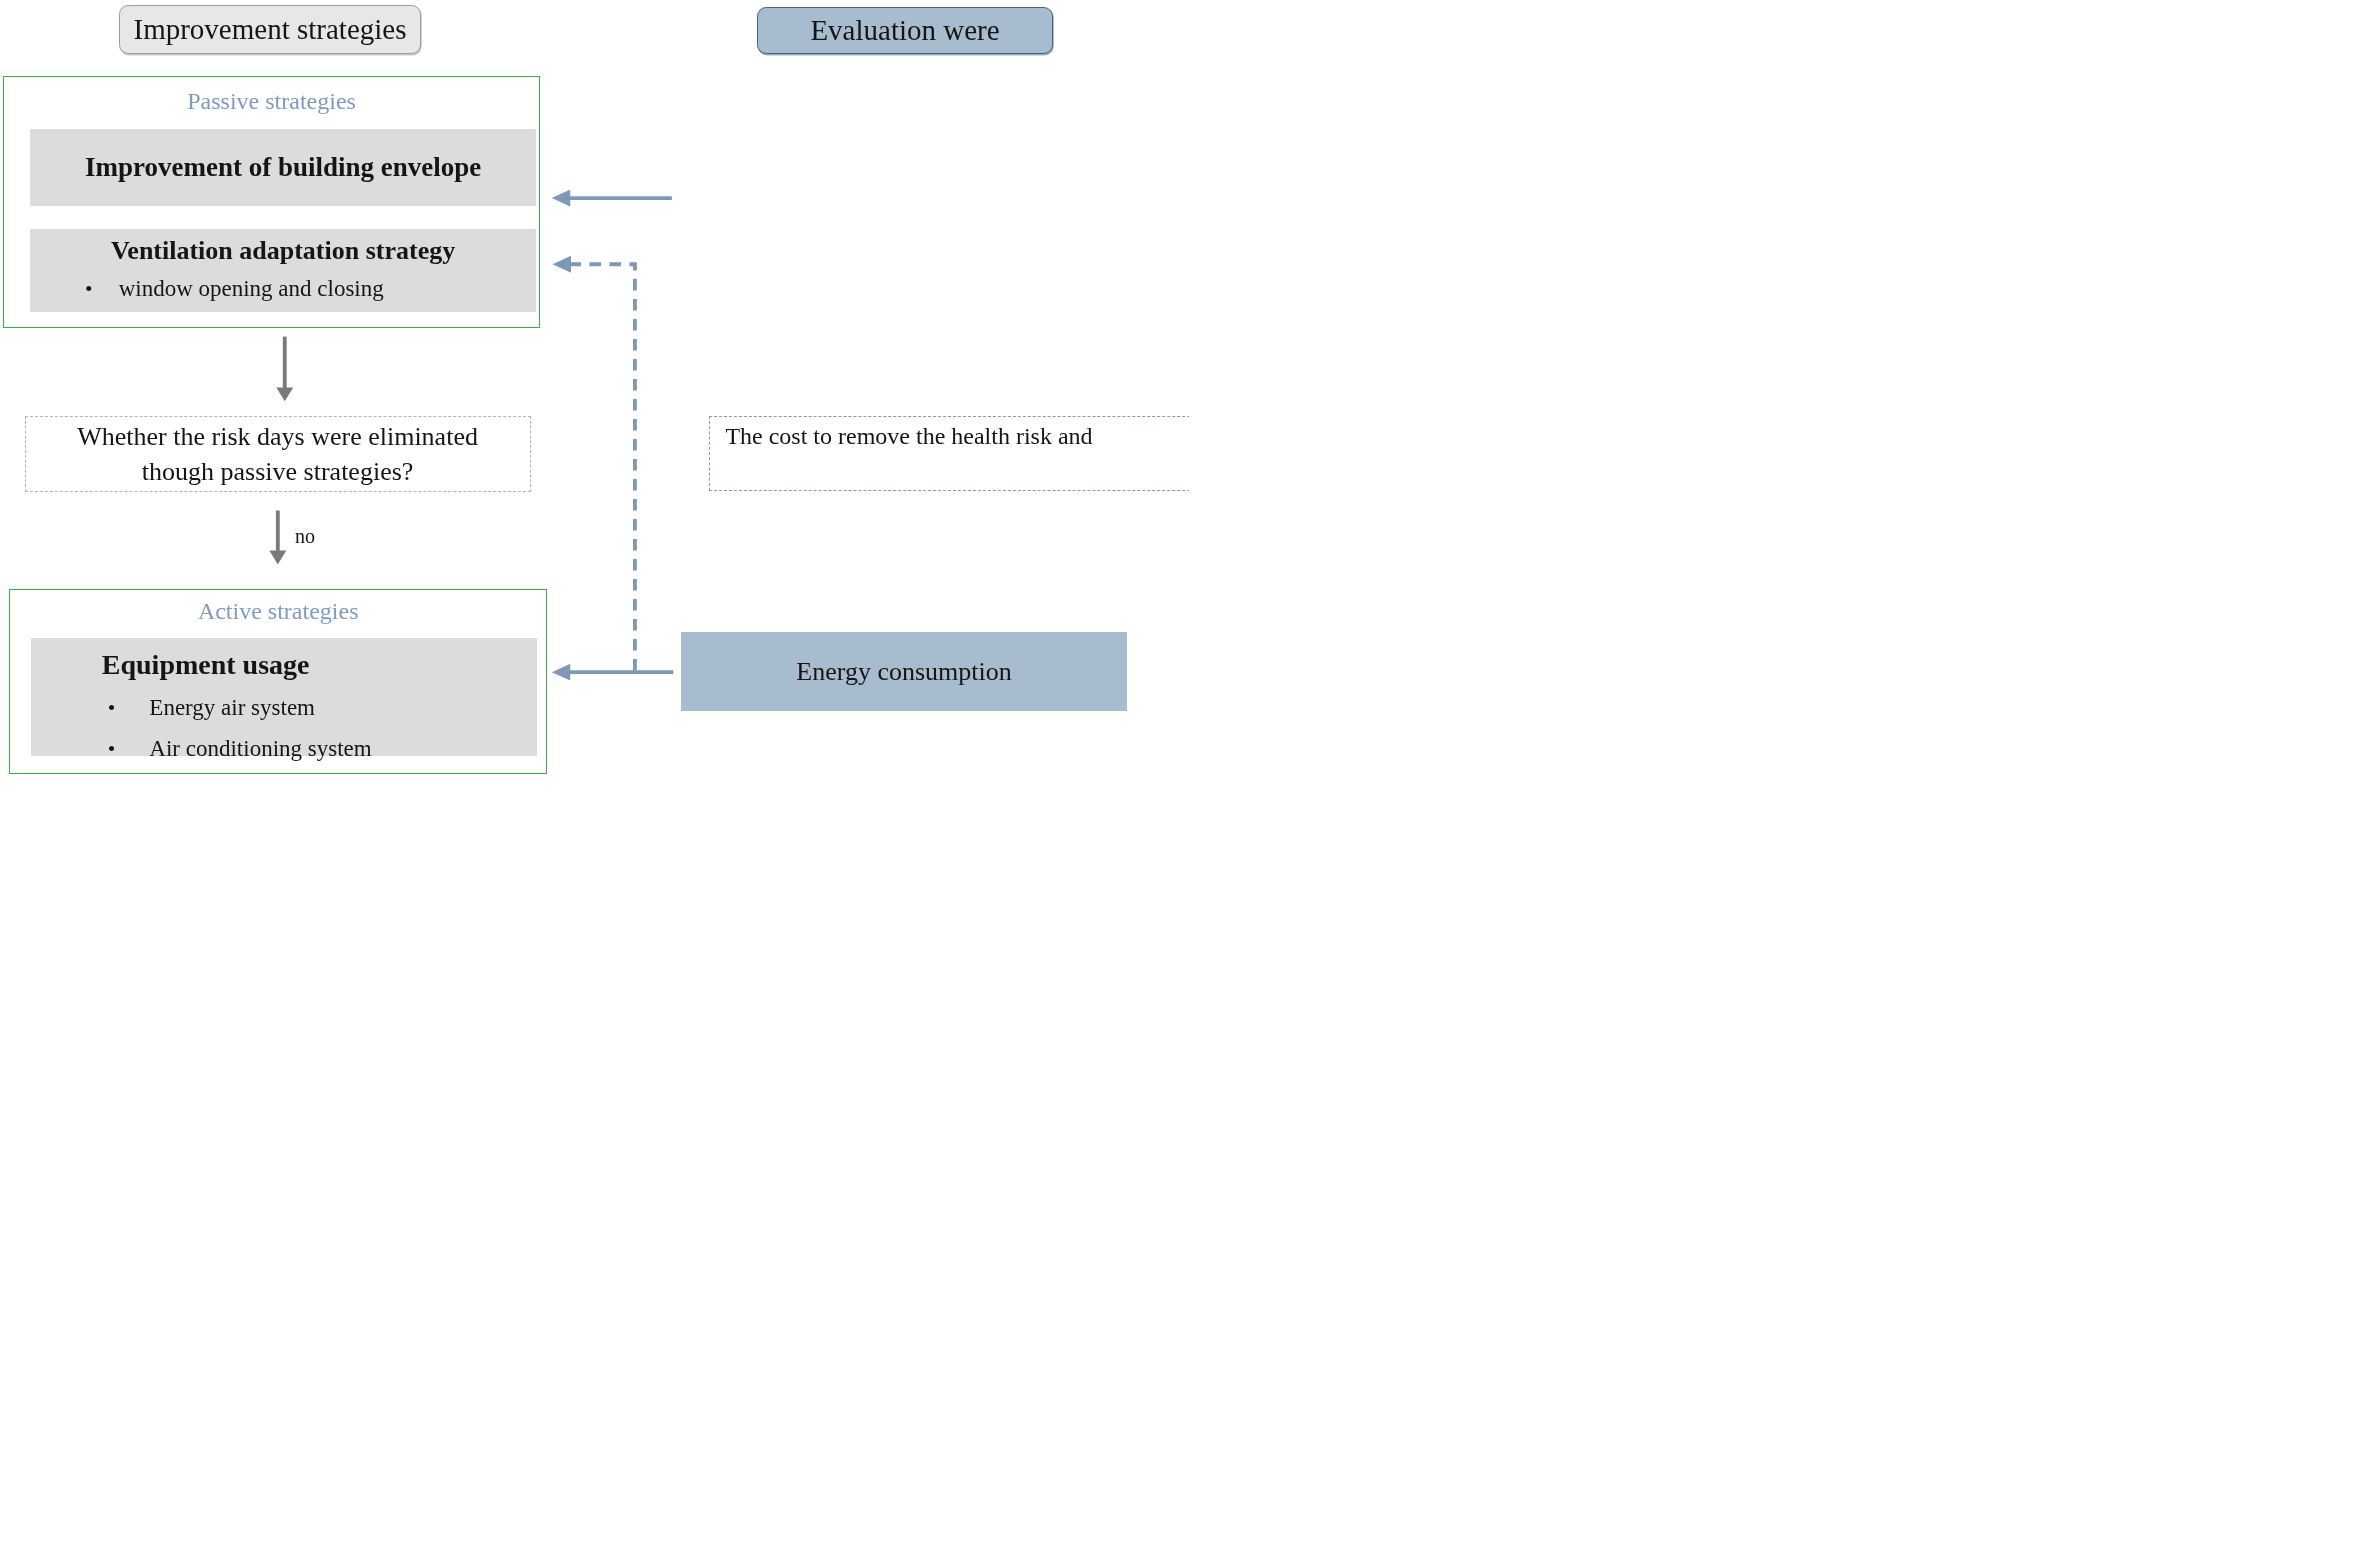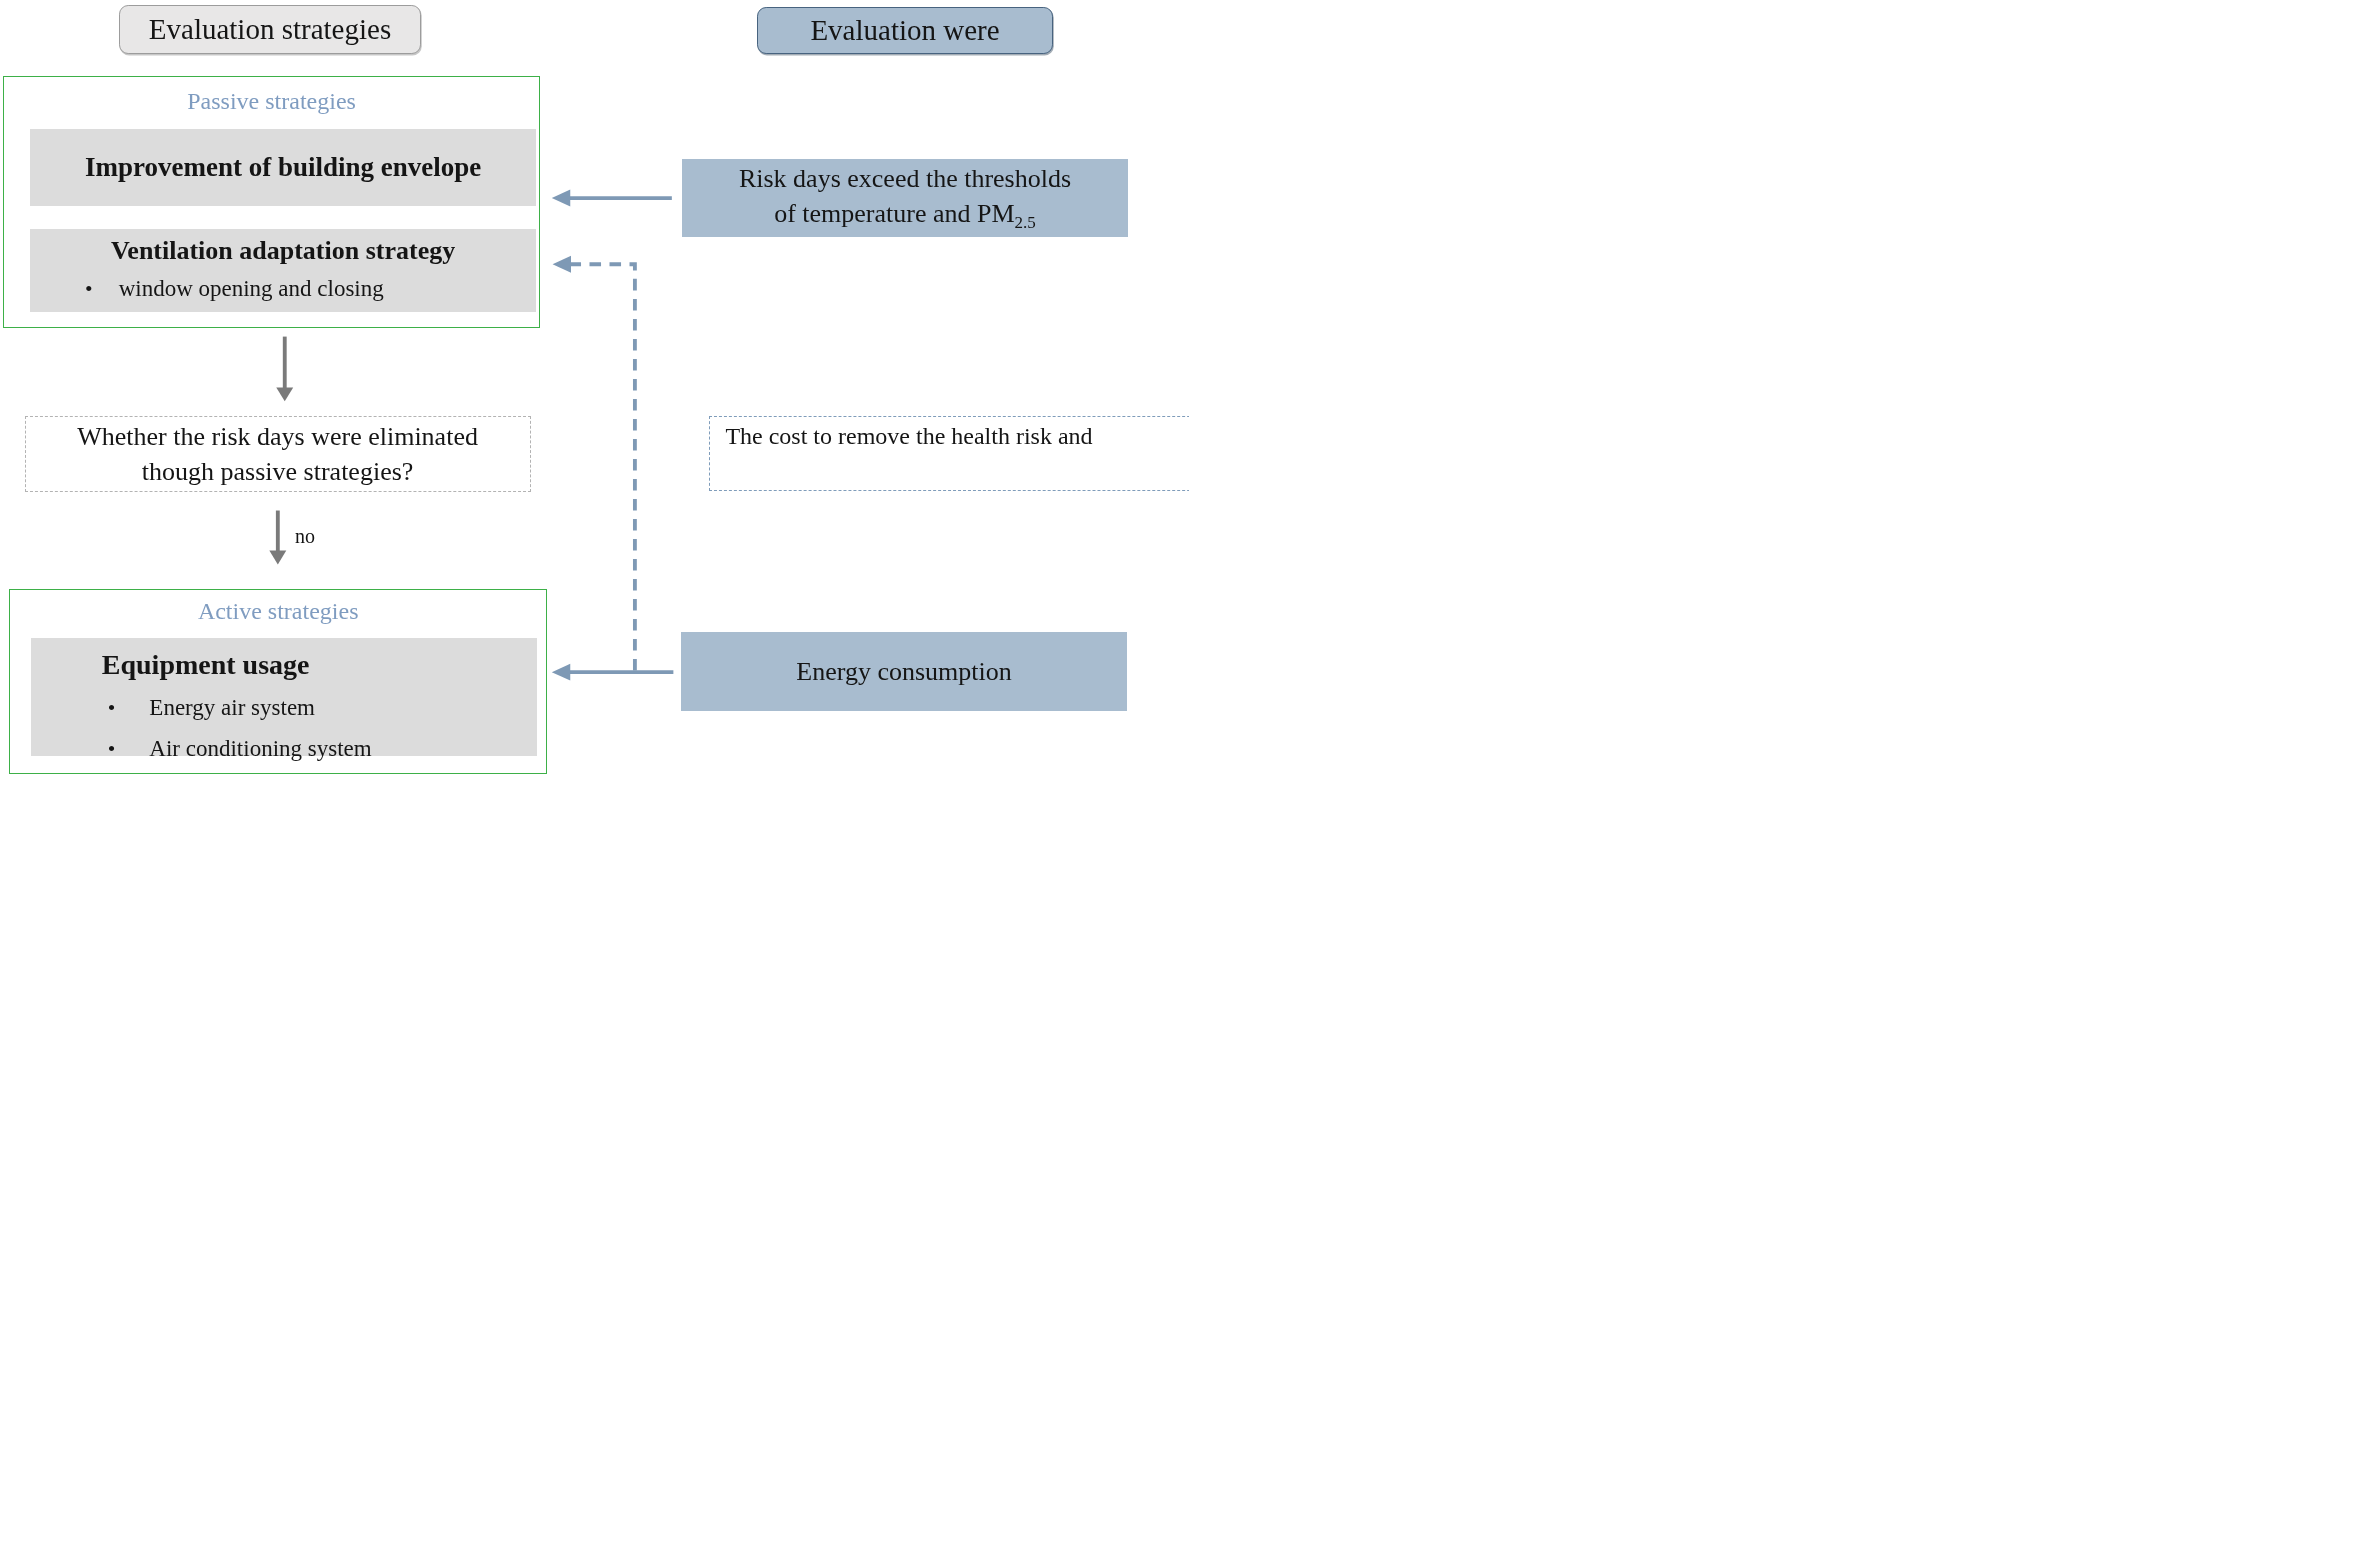"Evaluation strategies" span { text: Evaluation -> Improvement }
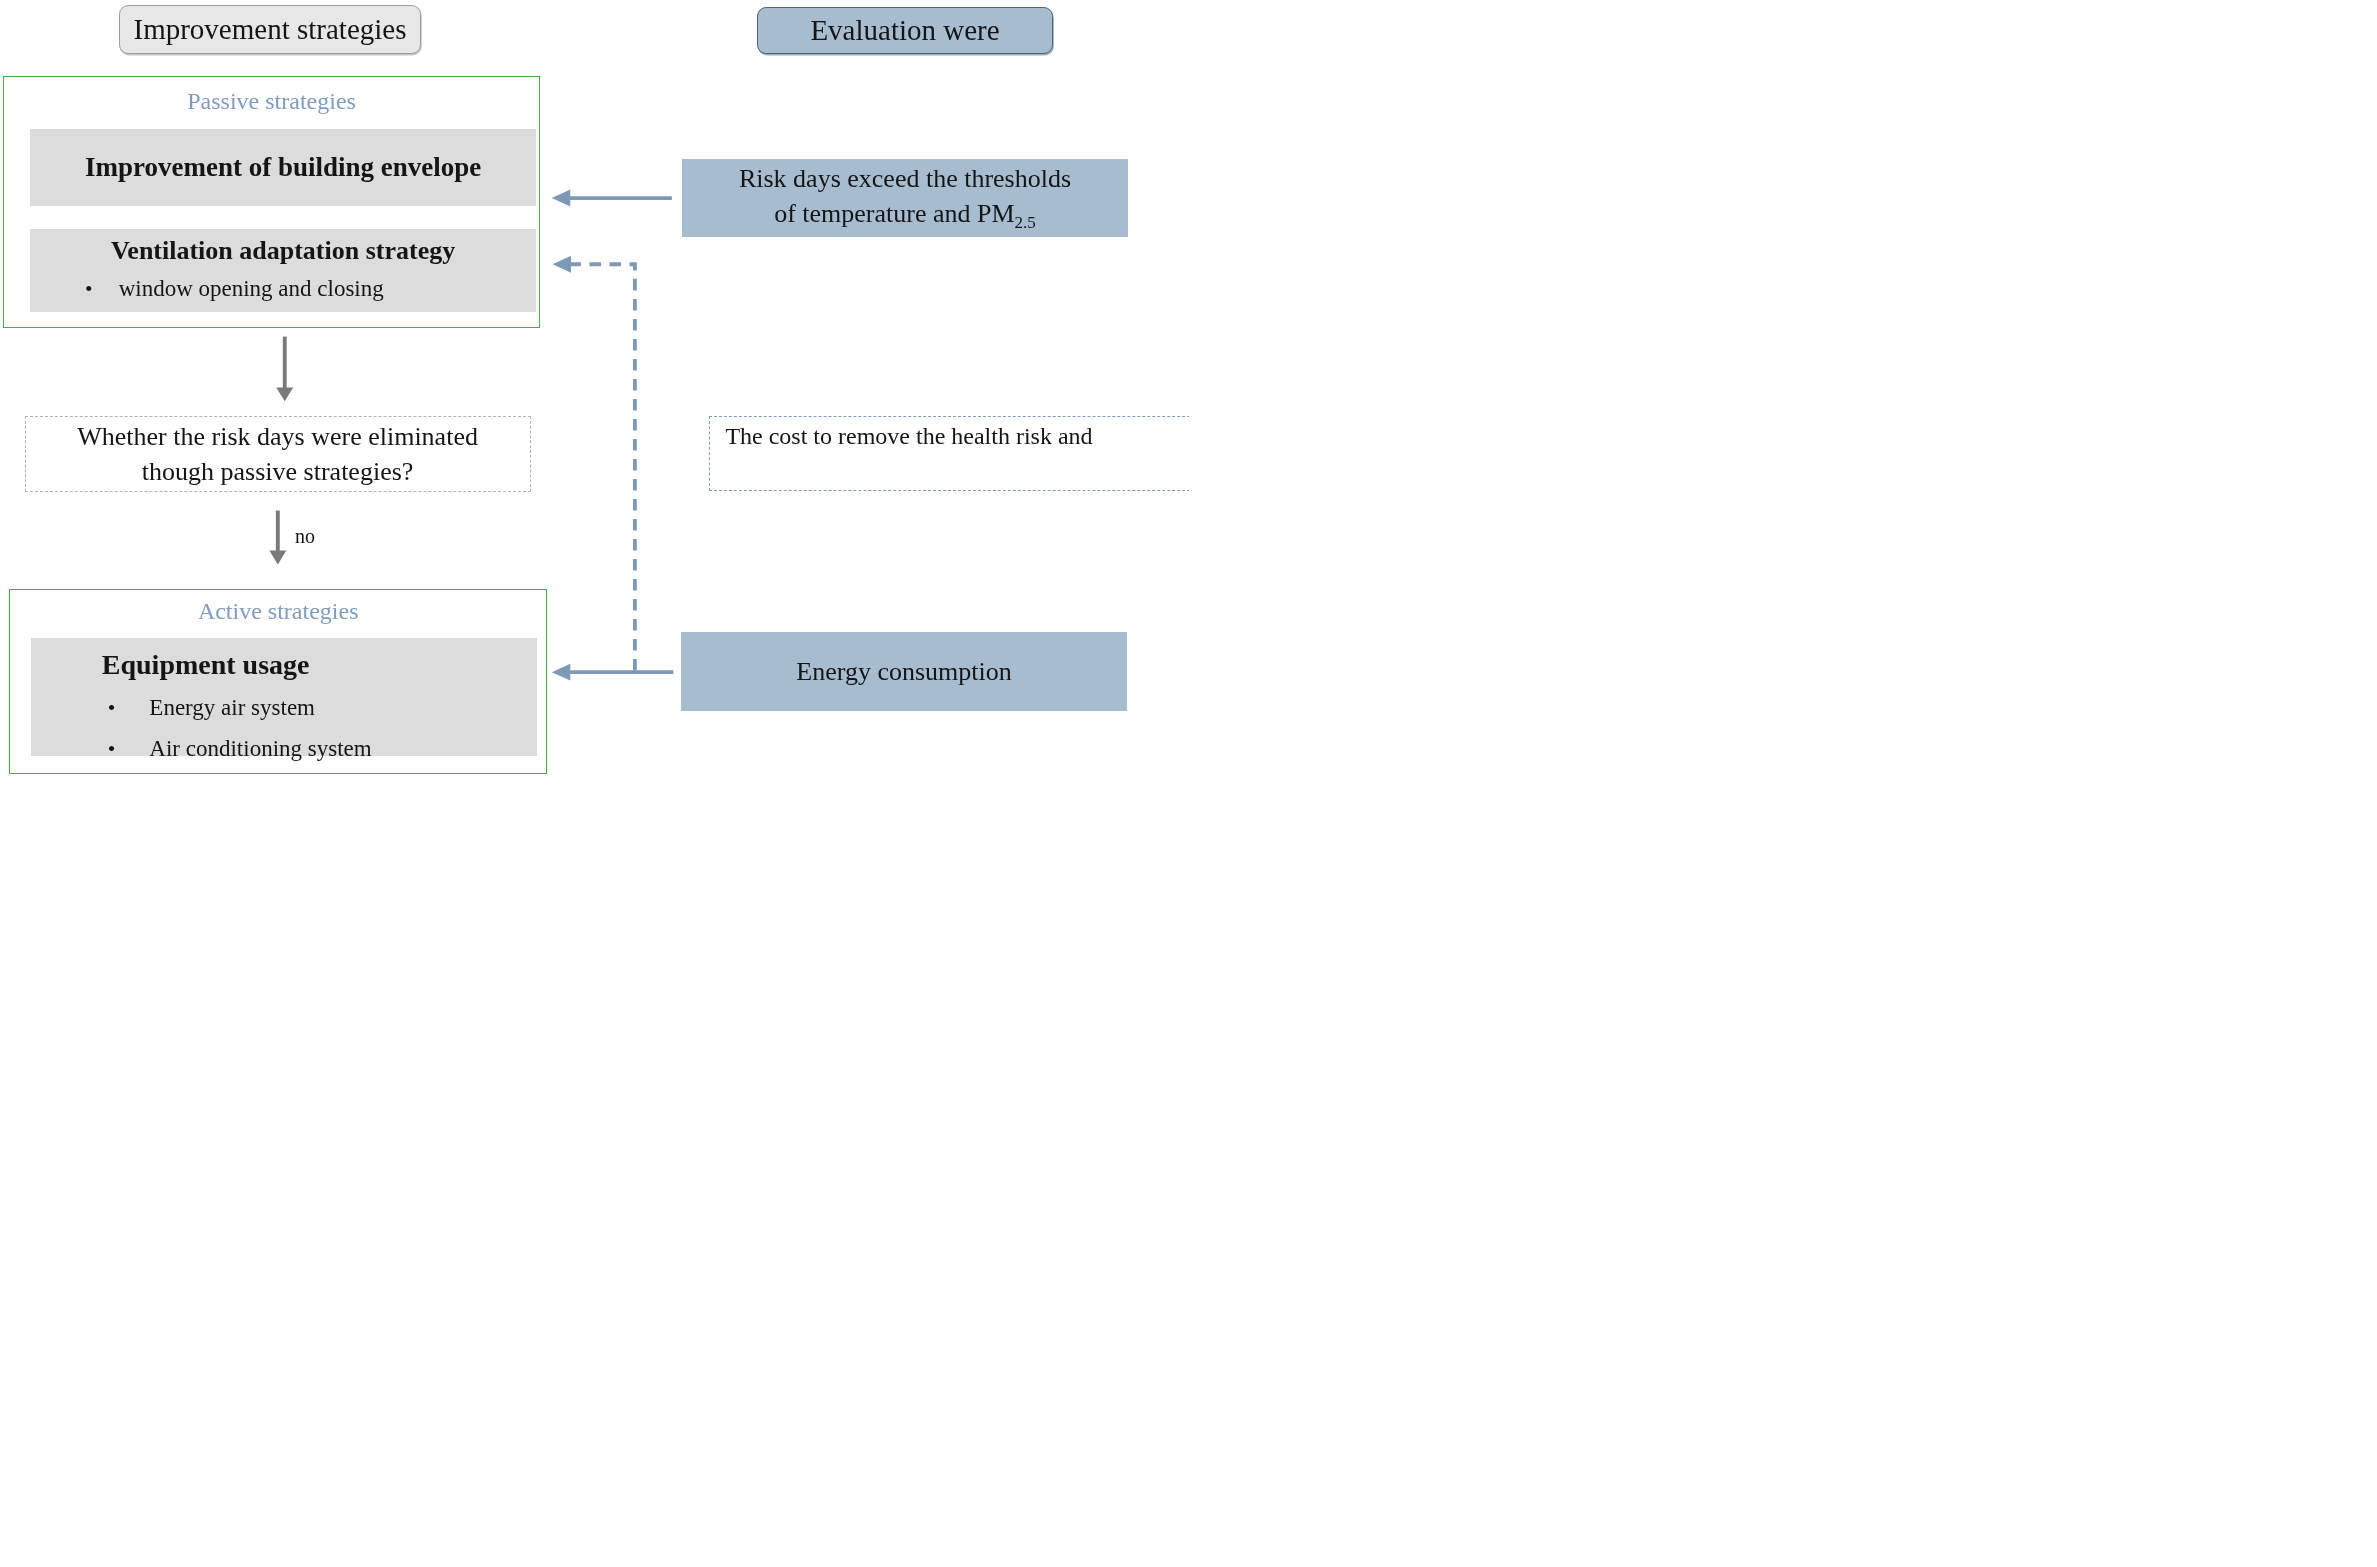"Risk days exceed the thresholds" div.abs { html: <div> <div>Risk days exceed the thresholds</div> <div><span>of temperature and PM</span><sub>2.5</sub></div> </div> -> none }
